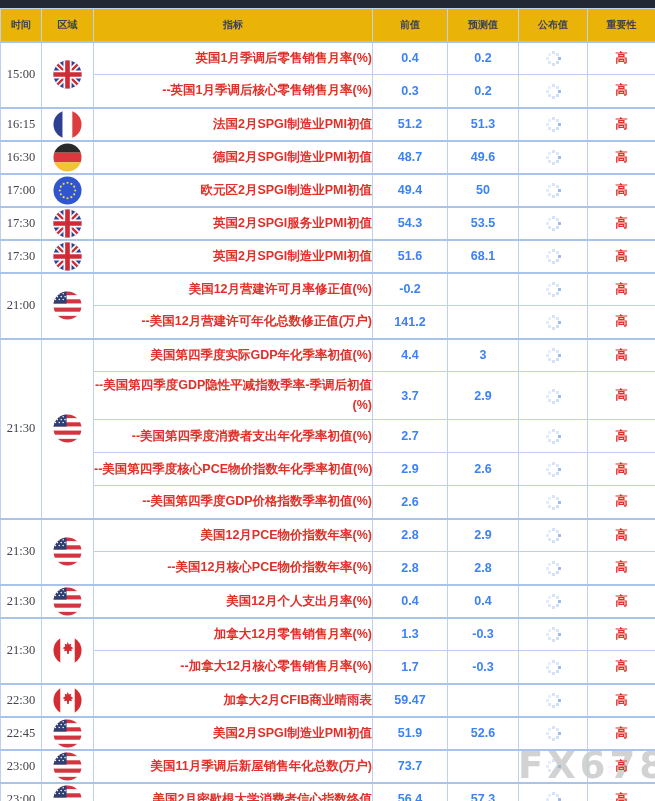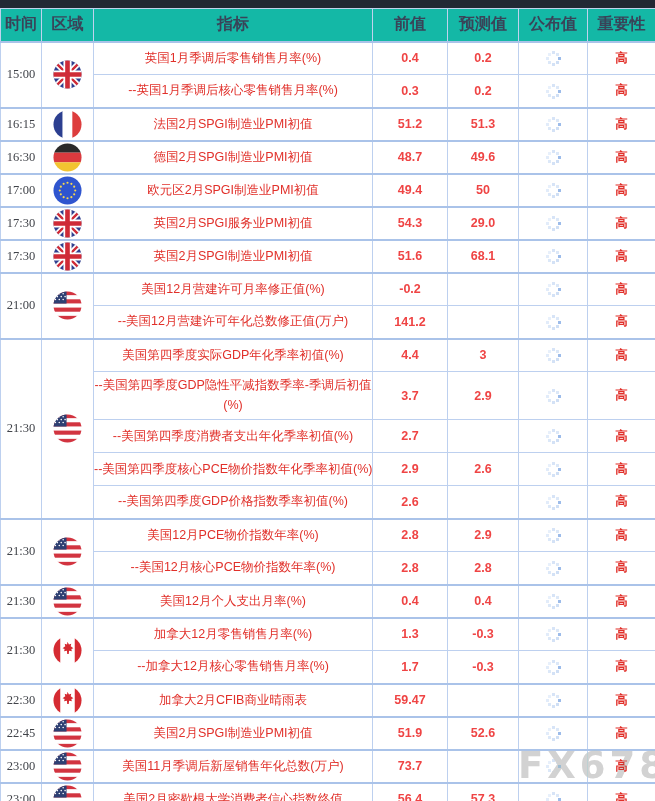"时间" table.cal th { background: #14b8a6 -> #eab308; font-size: 16px -> 10px }
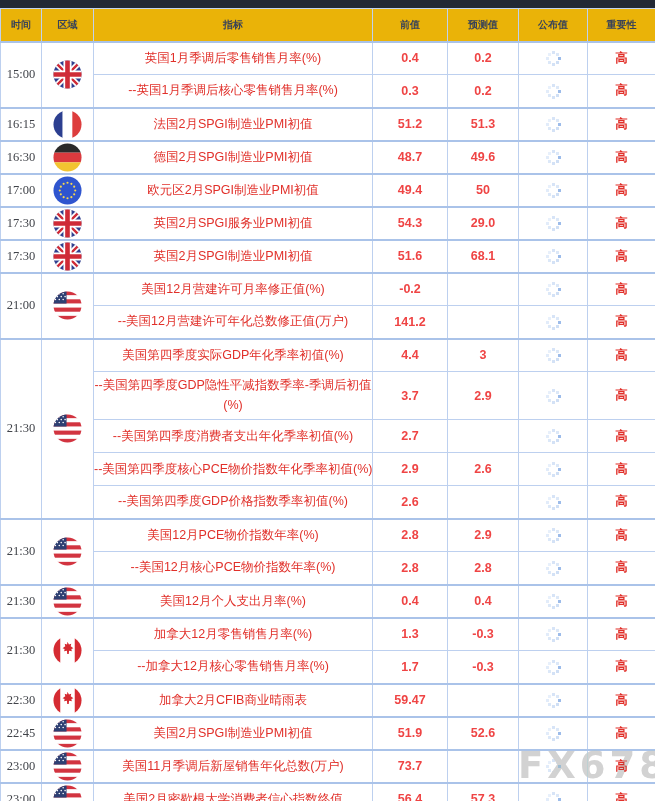"英国1月季调后零售销售月率(%)" td.ind { font-weight: normal -> bold; text-align: center -> right }
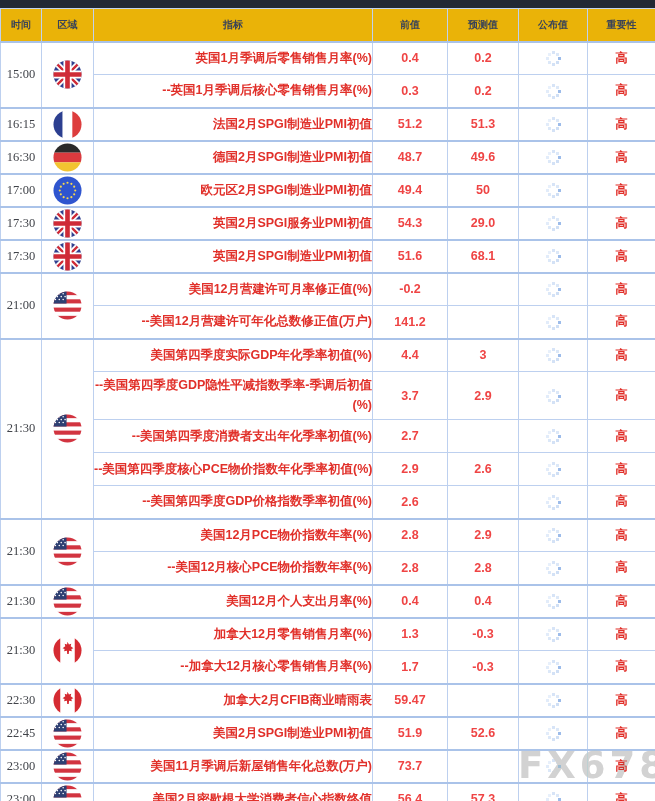"0.4" td.val { color: #ef4444 -> #3b82f6 }
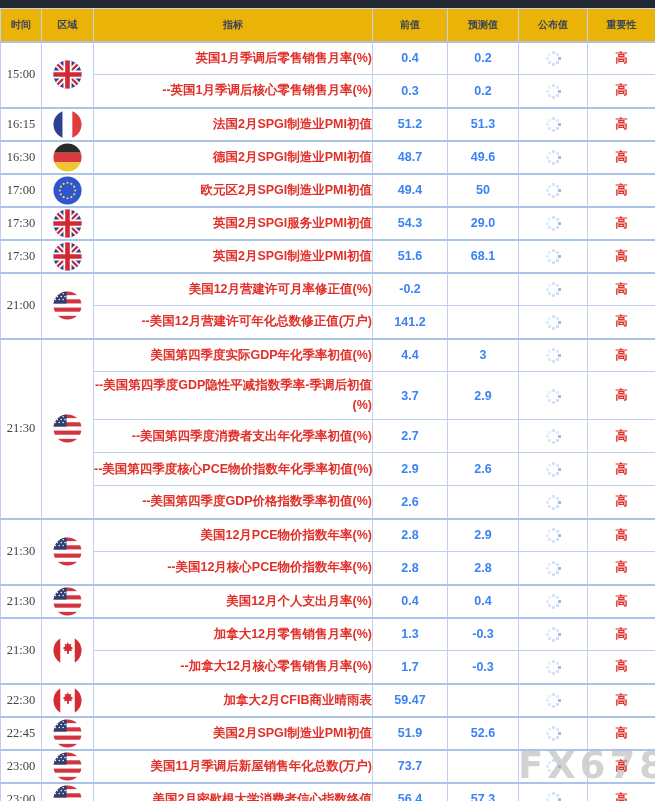"29.0" td.val { text: 29.0 -> 53.5 }
